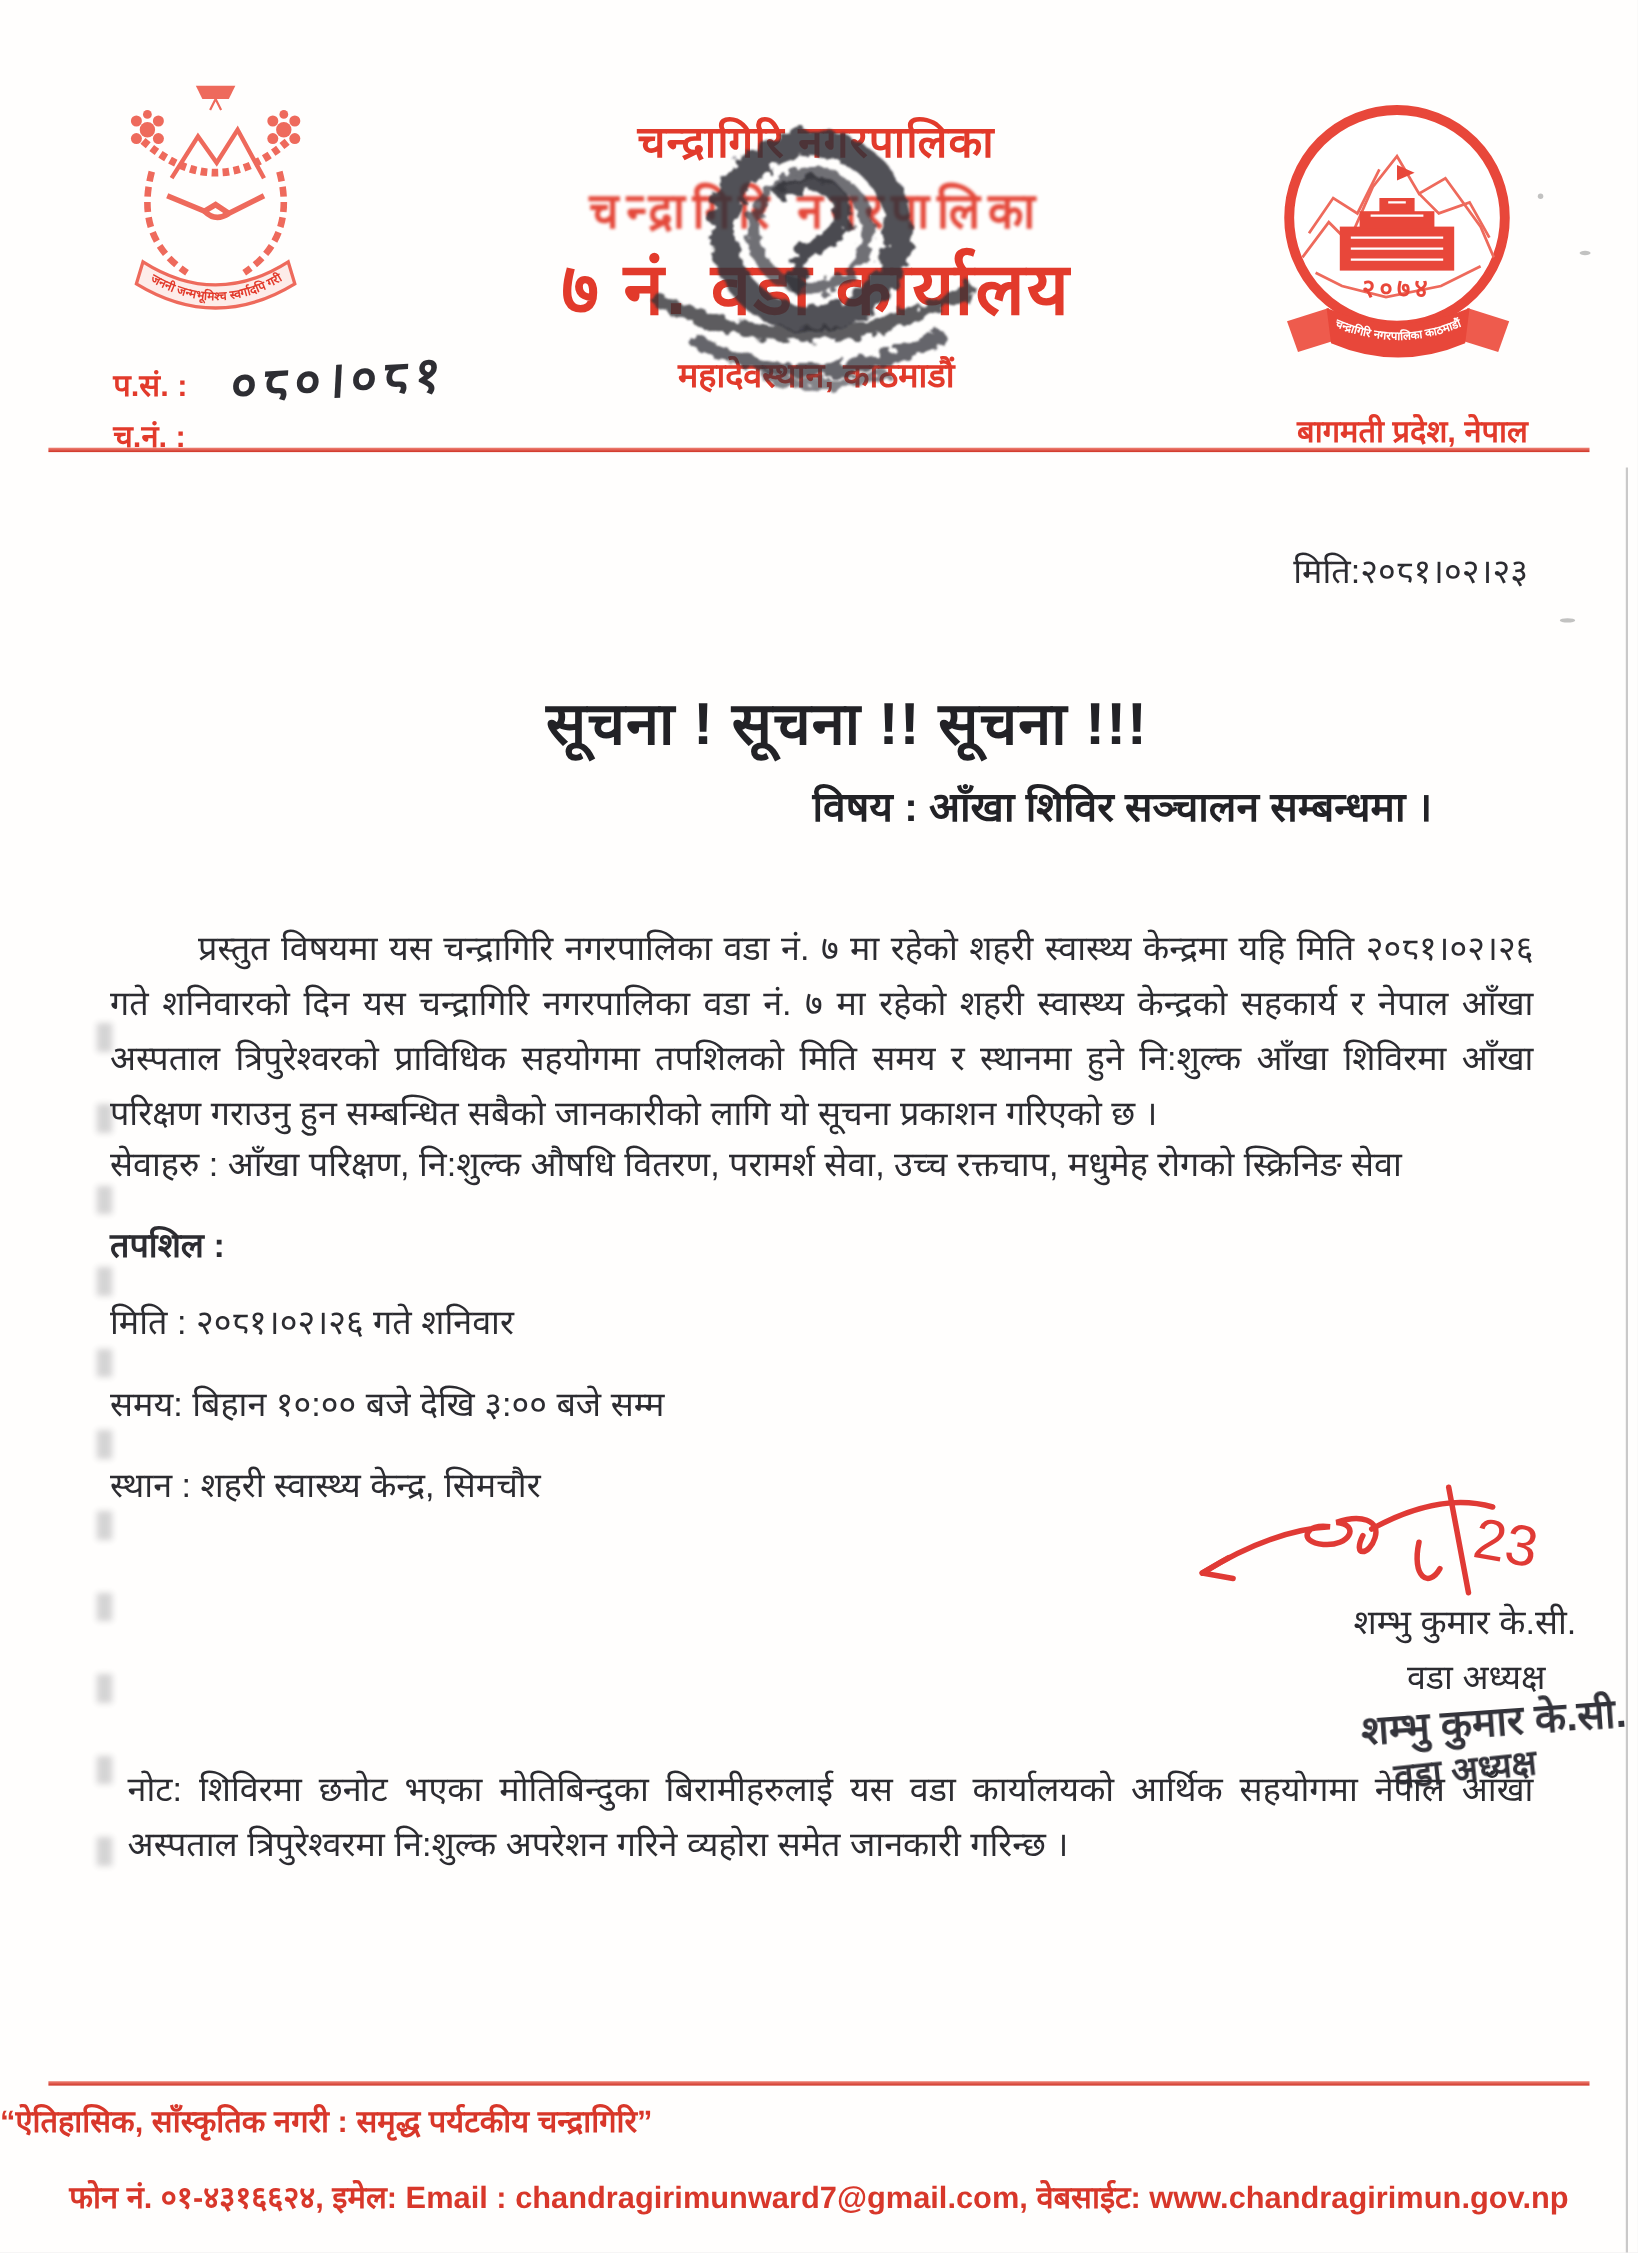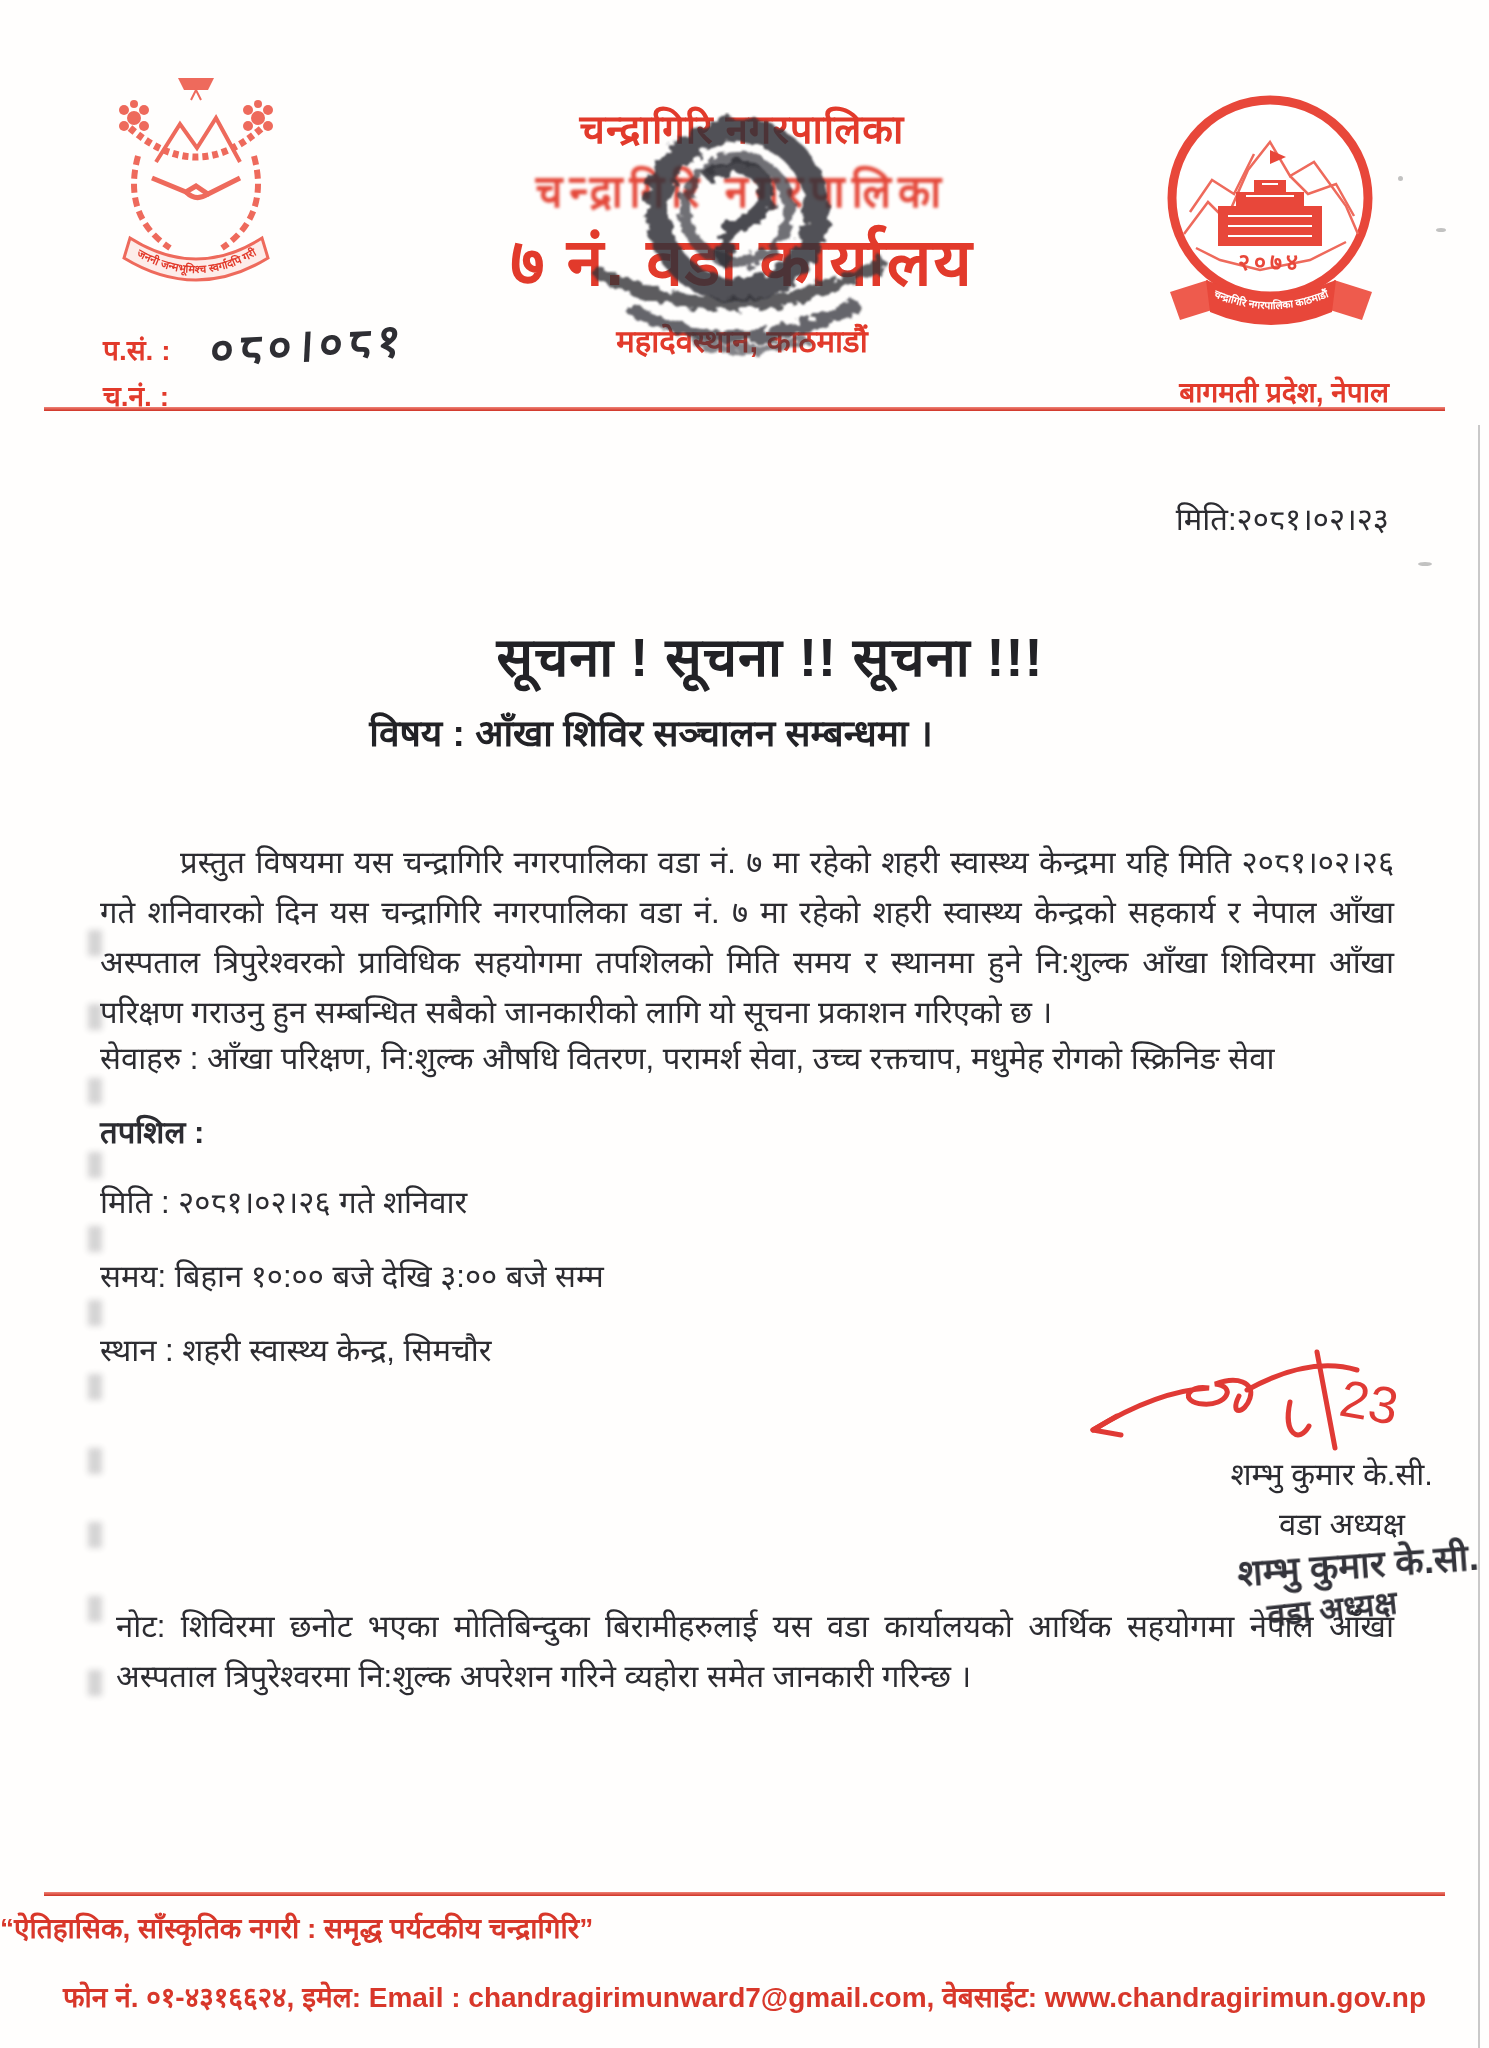"विषय : आँखा शिविर सञ्चालन" .subject { text-align: center -> right }
